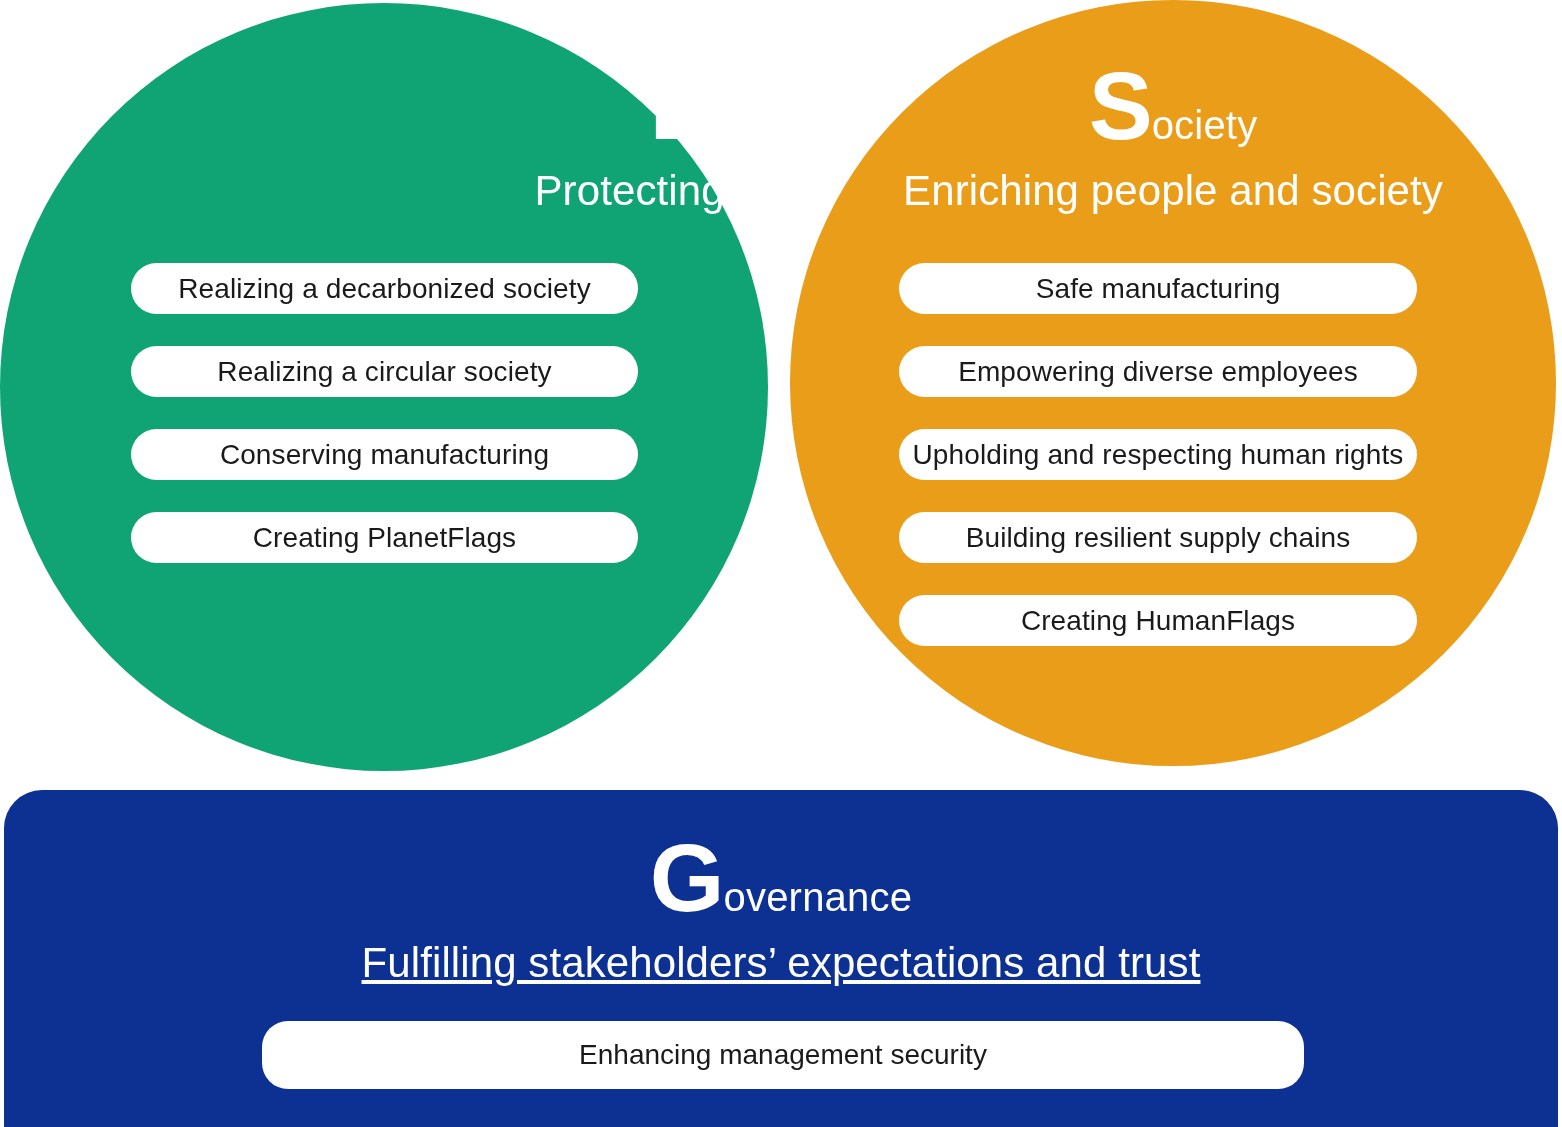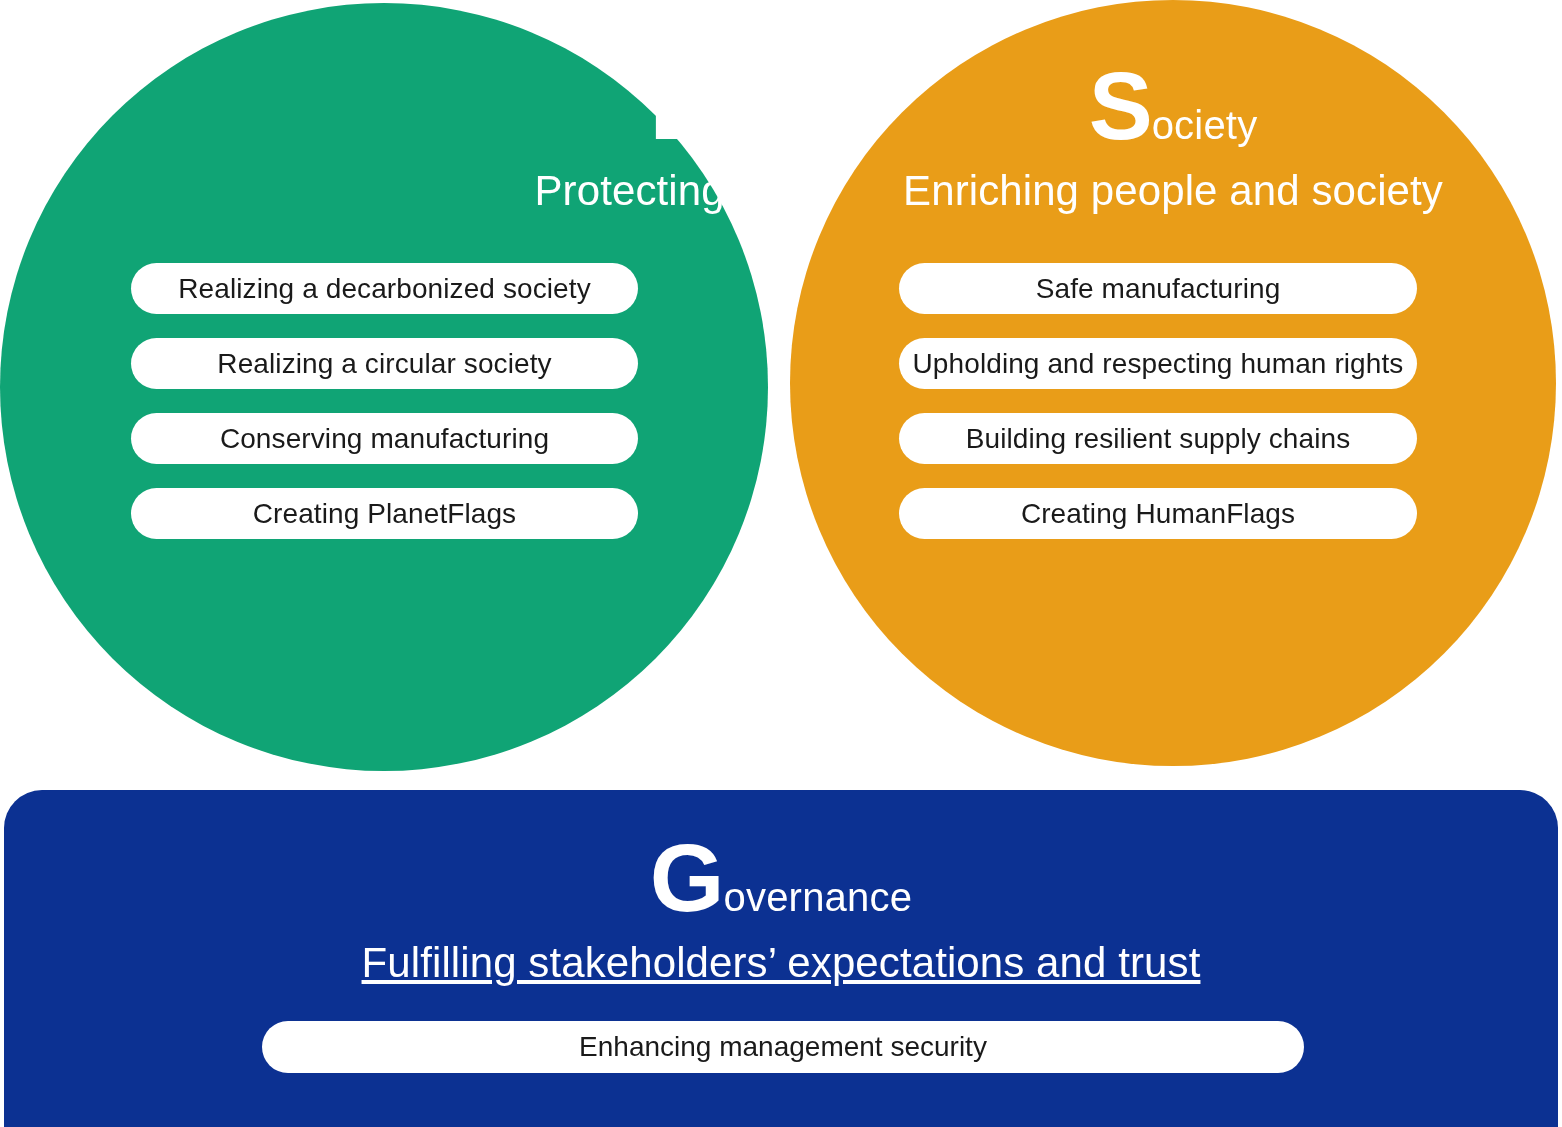"Realizing a decarbonized society" .pill-list { gap: 24px -> 32px }
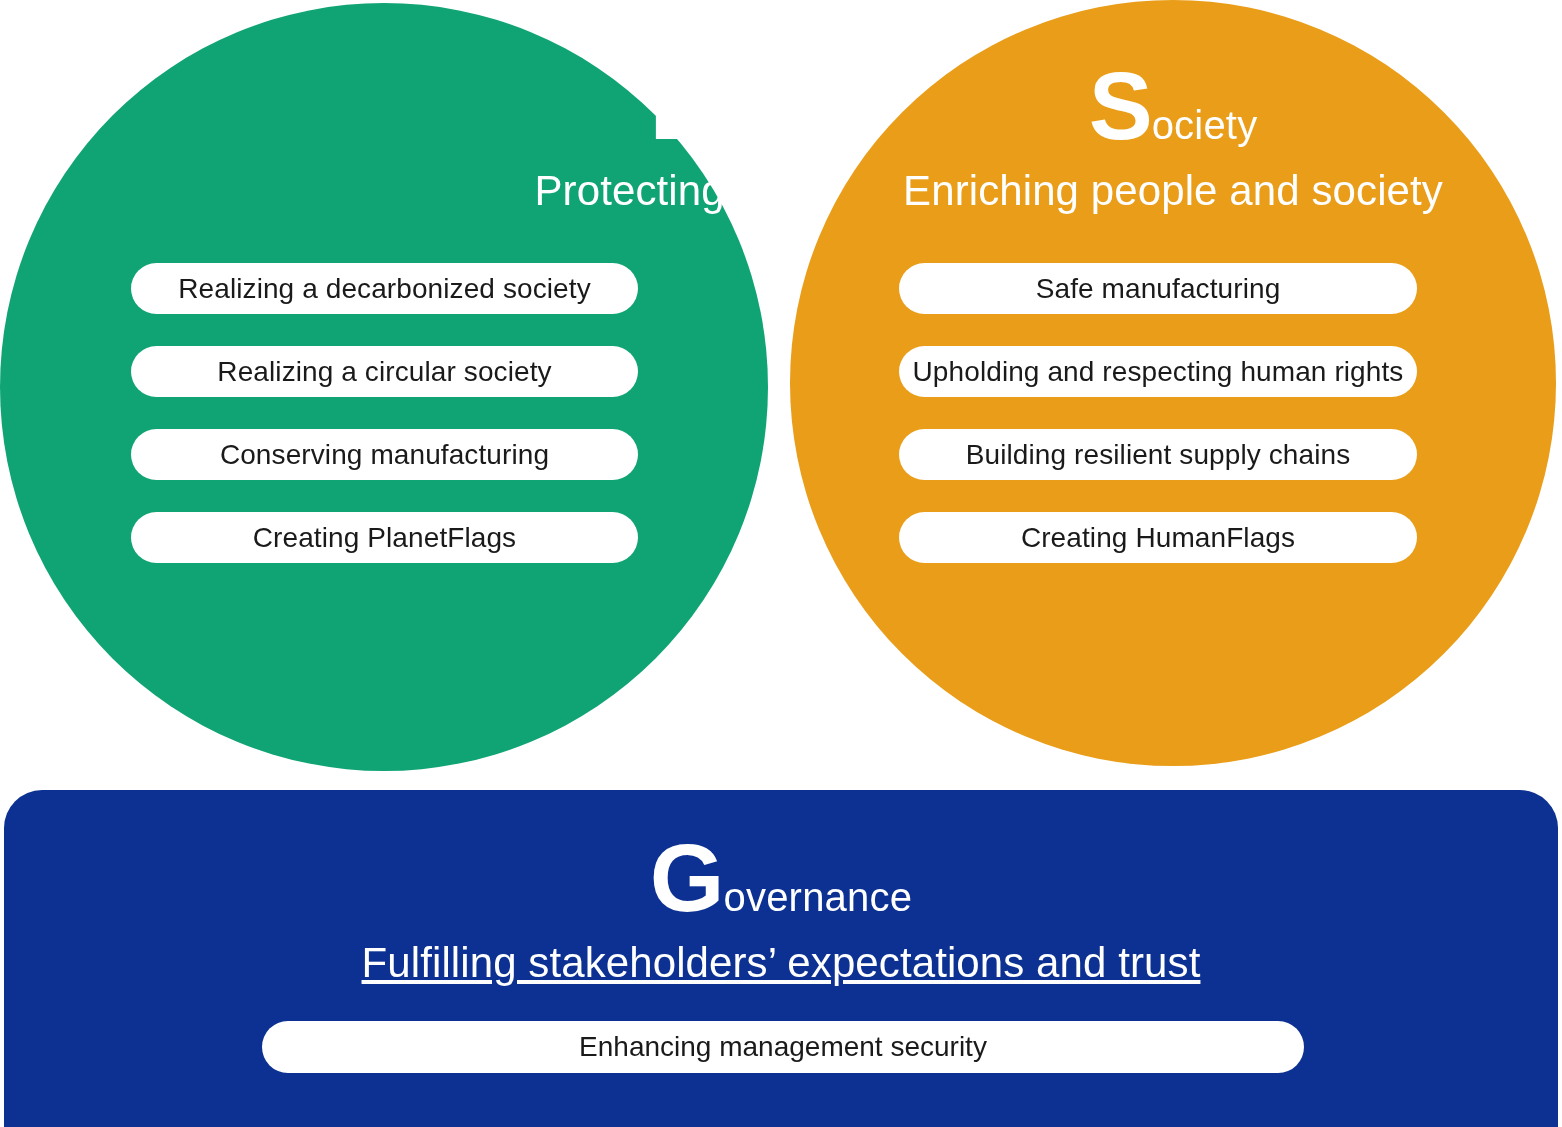"Empowering diverse employees" div.pill { html: none -> <div>Empowering diverse employees</div> }
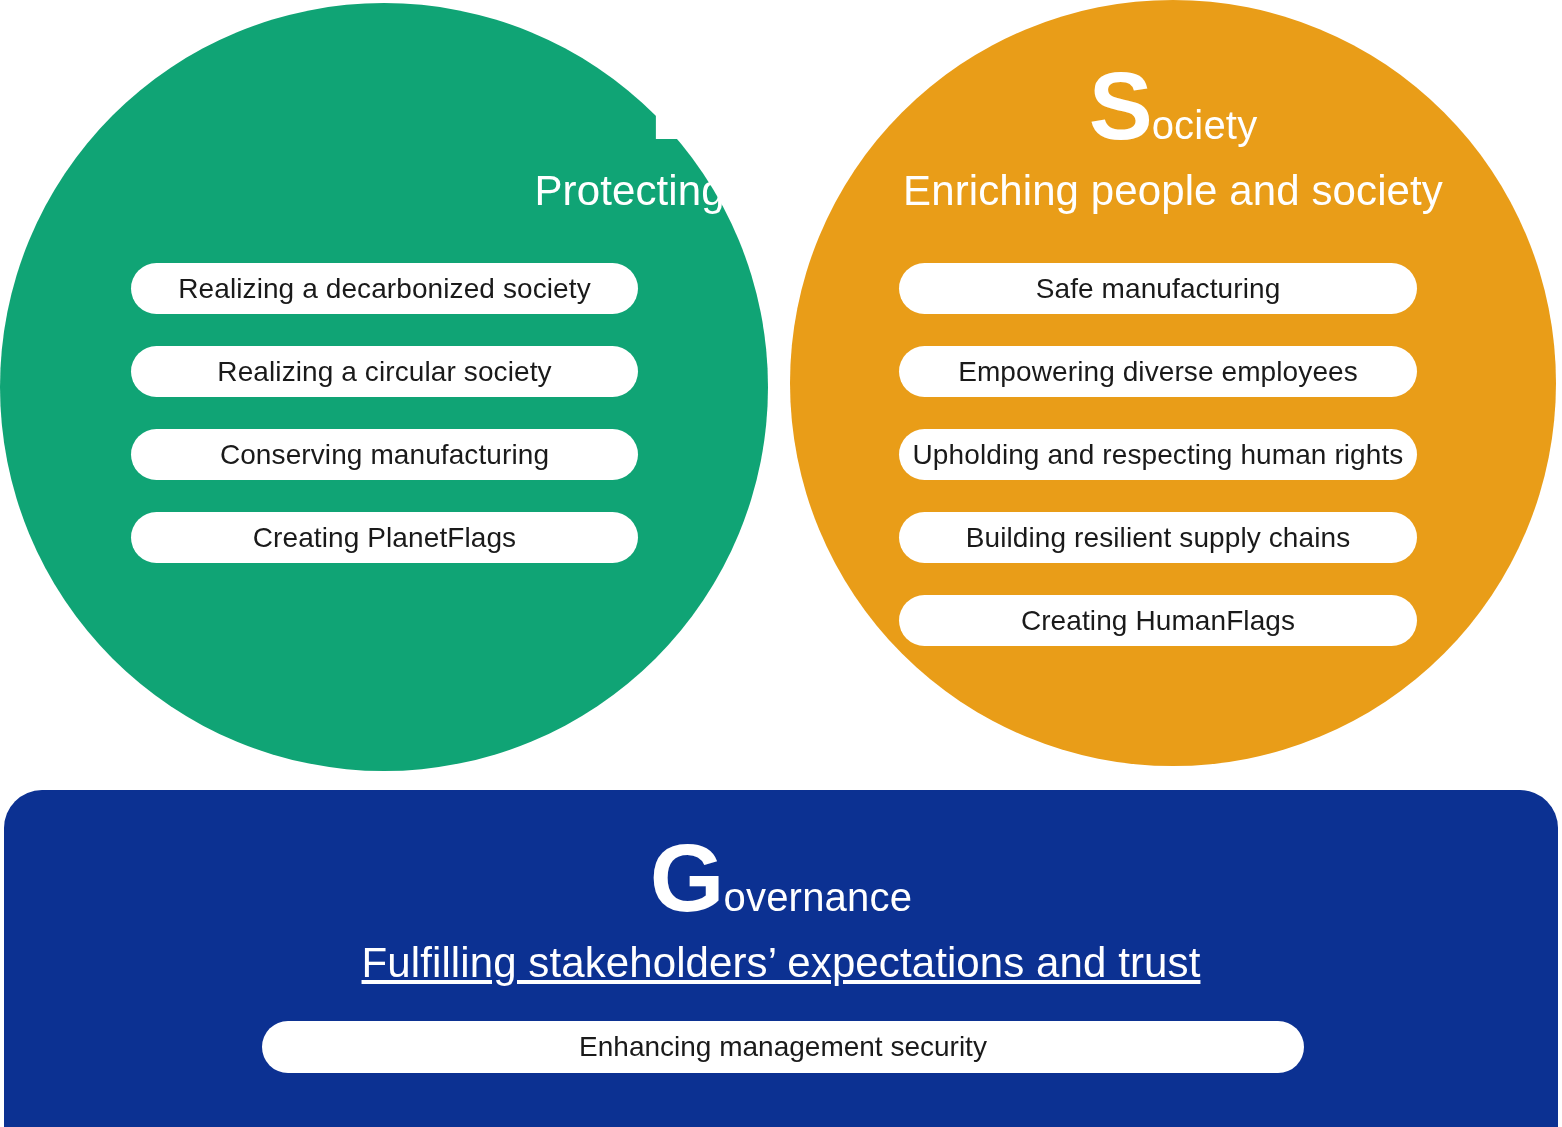"Enhancing management security" #gov-pill { height: 52px -> 68px }
